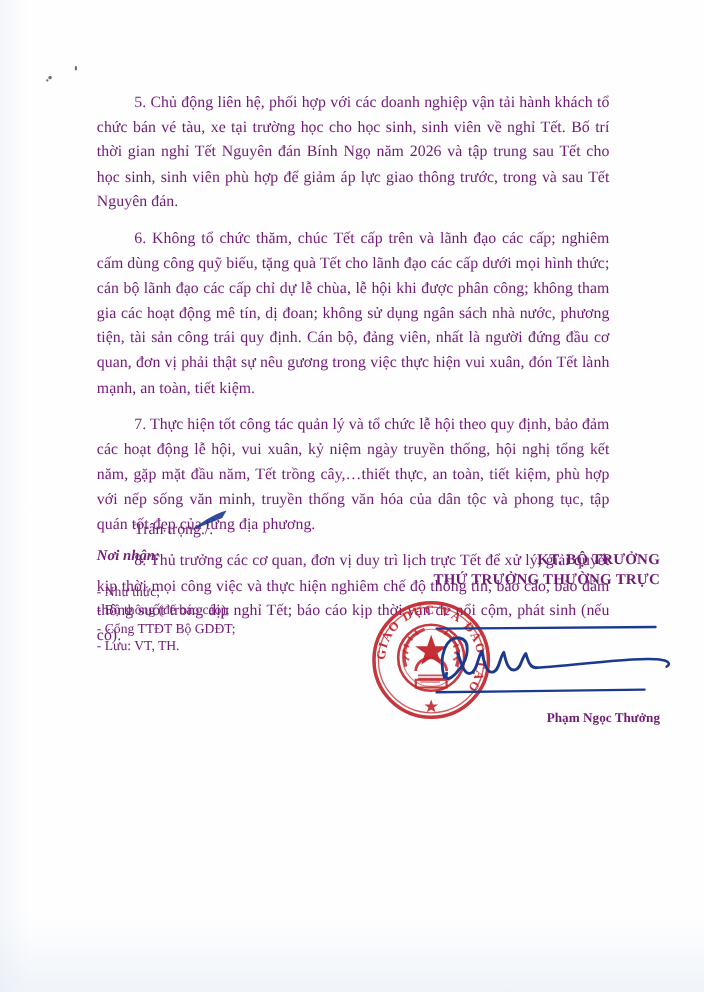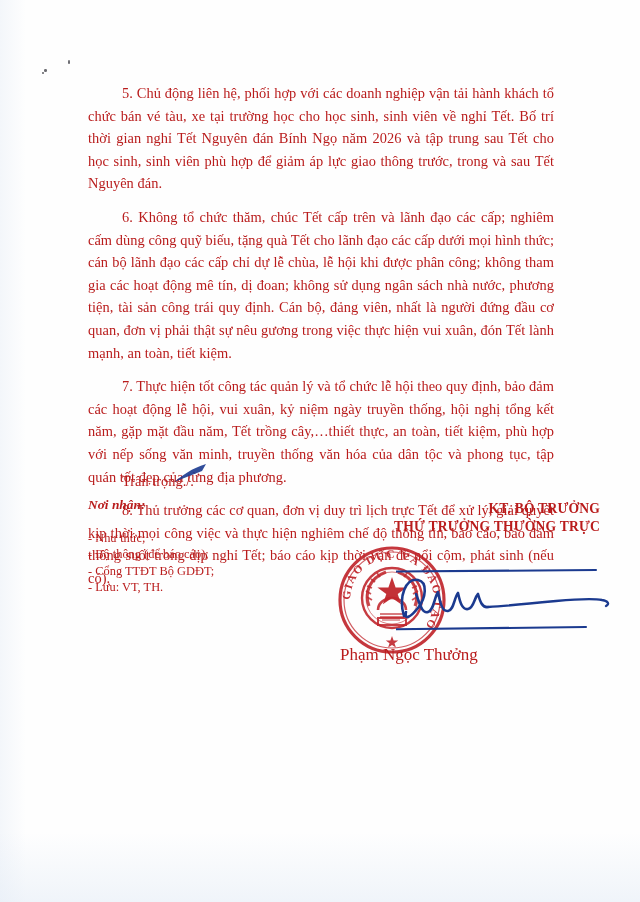"5. Chủ động liên hệ," #page { color: #b91c1c -> #701a75 }
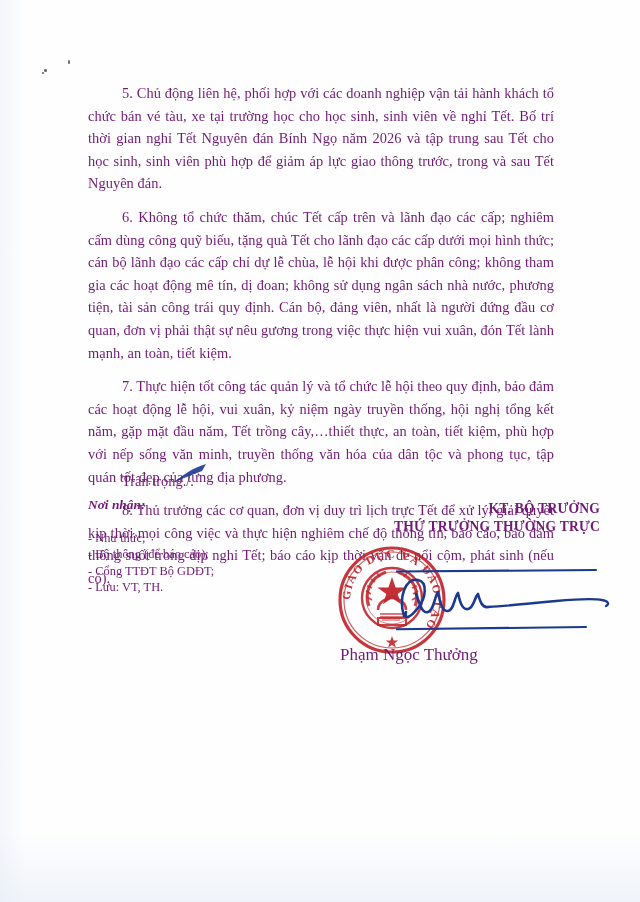"Phạm Ngọc Thưởng" .sign-name { font-size: 17px -> 12px; font-weight: normal -> bold; text-align: left -> right }
